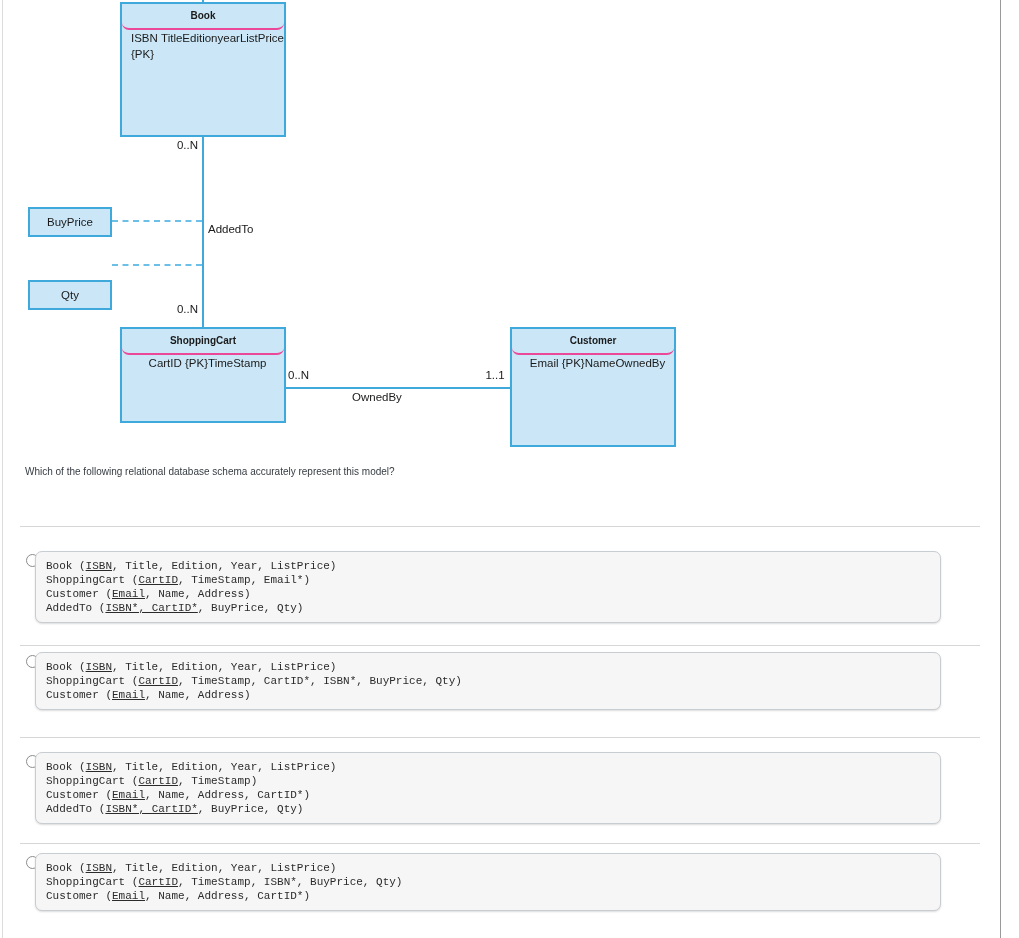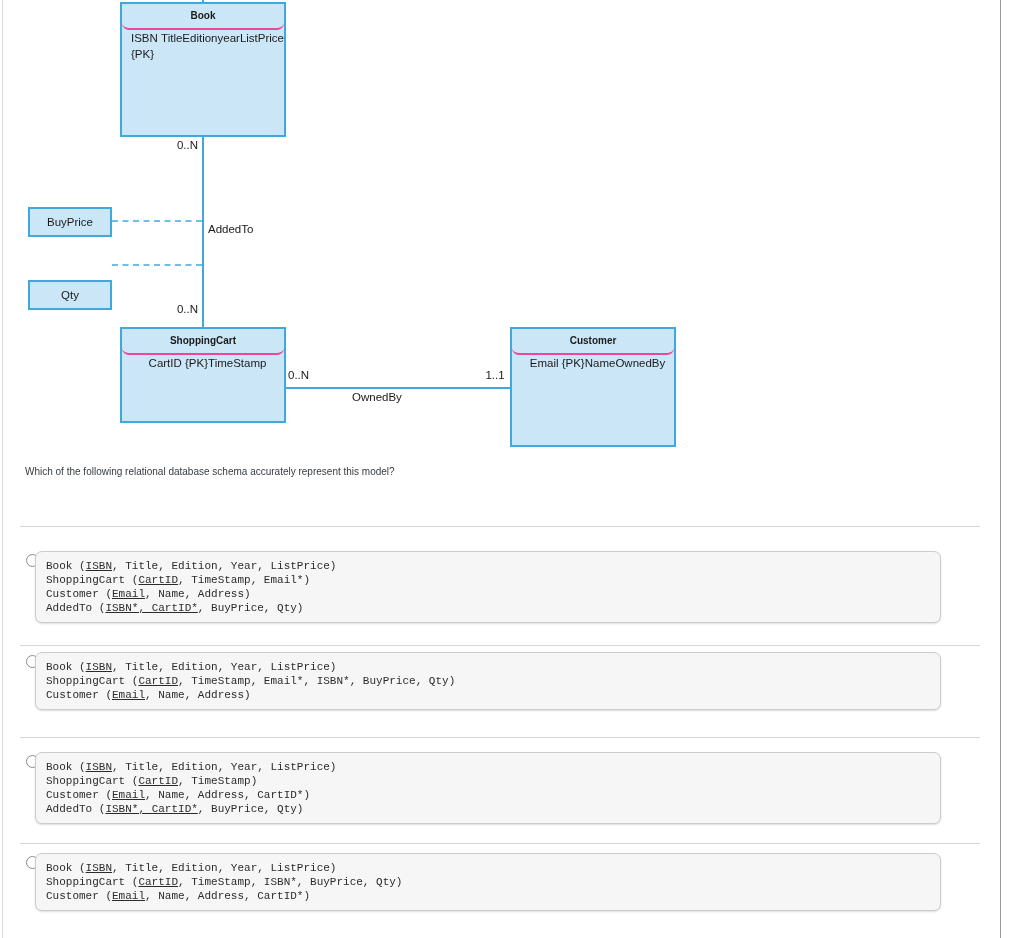", TimeStamp, Email*, ISBN*, BuyPrice," span { text: Email -> CartID }
